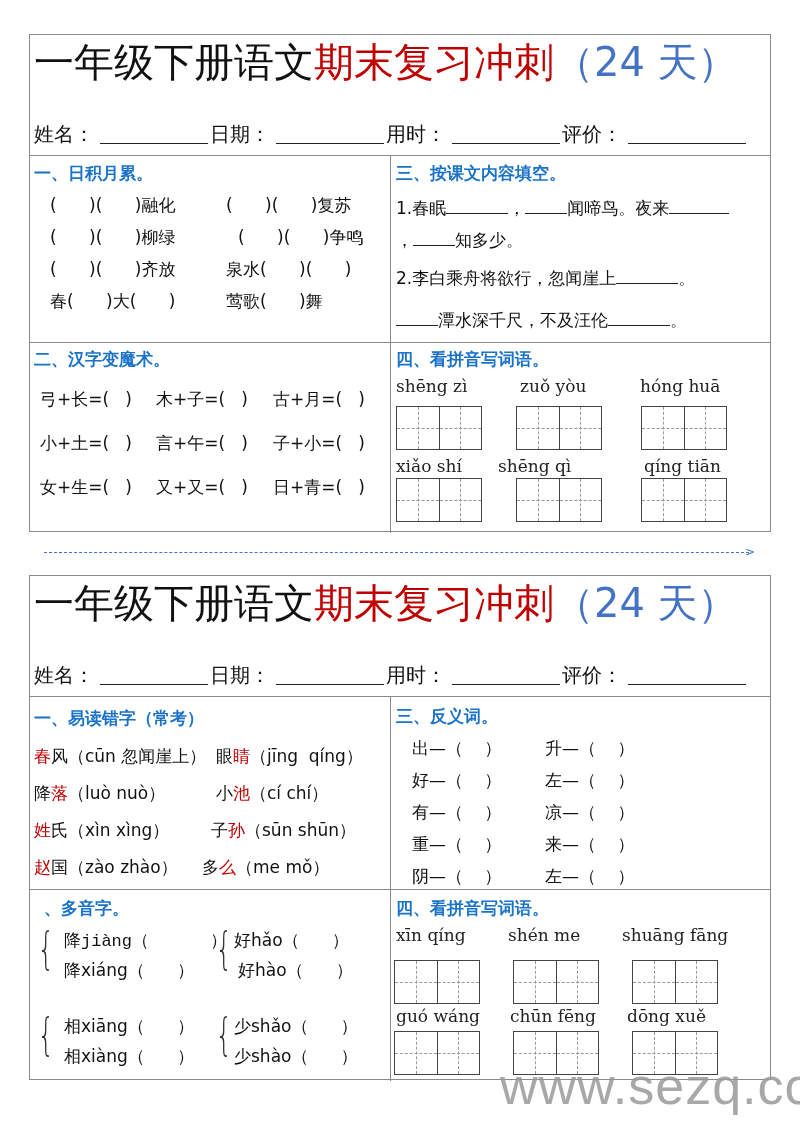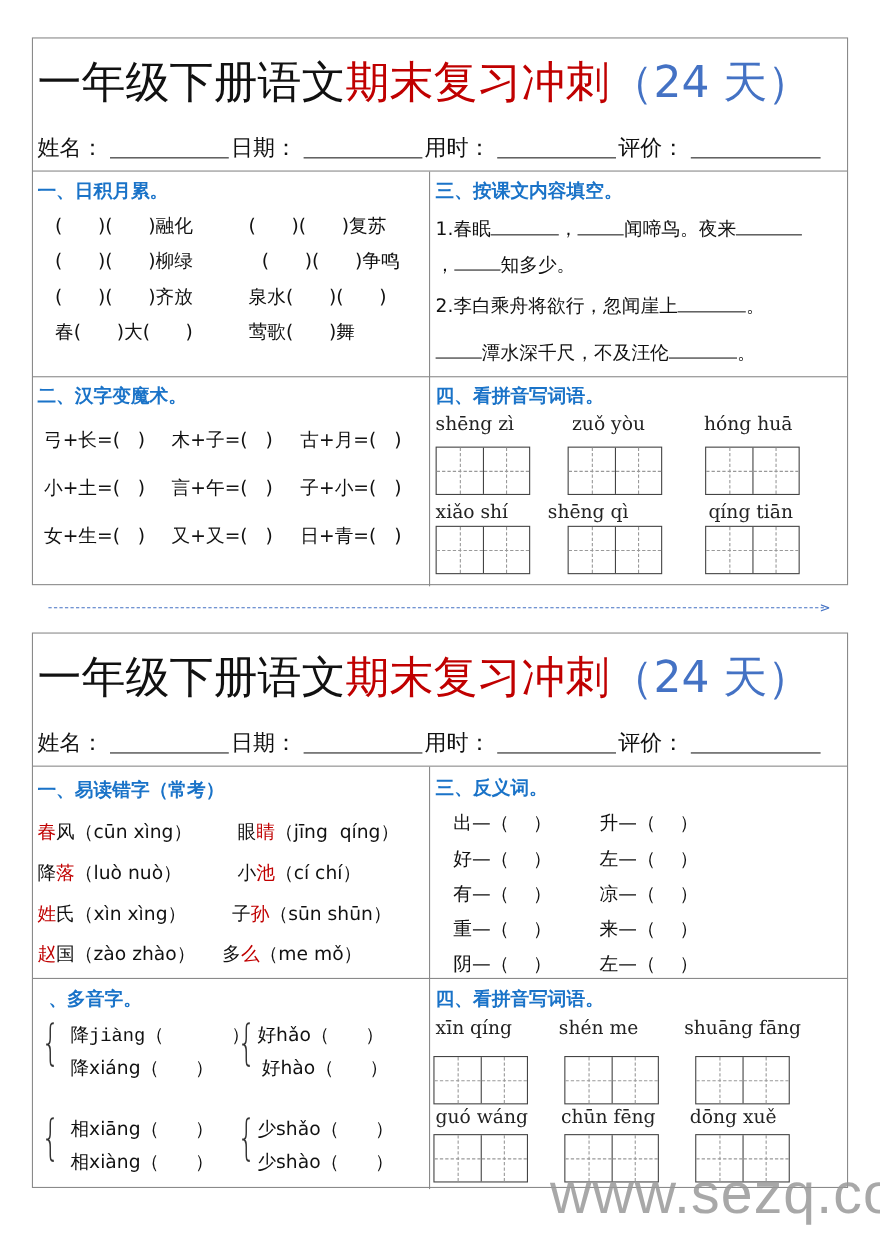"一年级下册语文" .title-row { align-items: center -> flex-start }
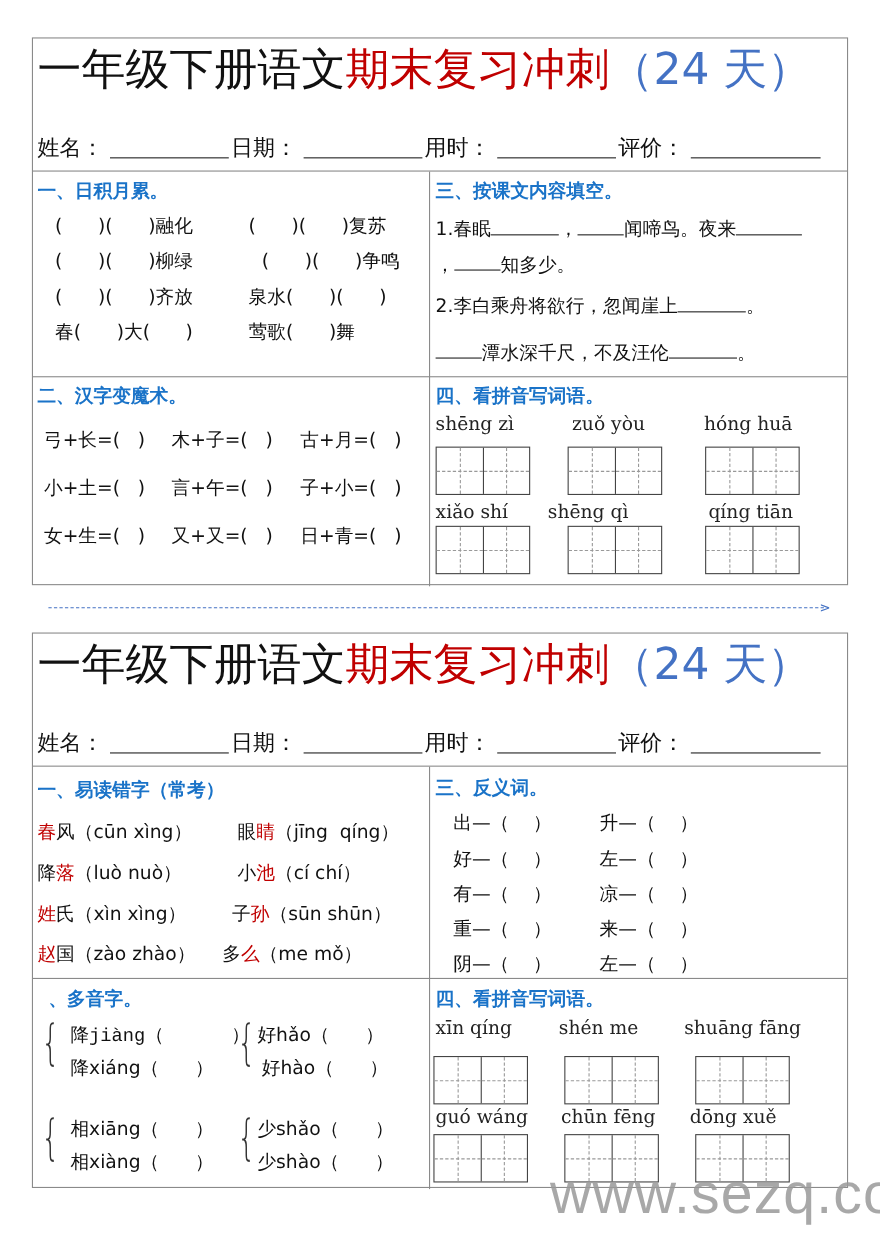"风（cūn xìng）" span { text: xìng -> 忽闻崖上 }
